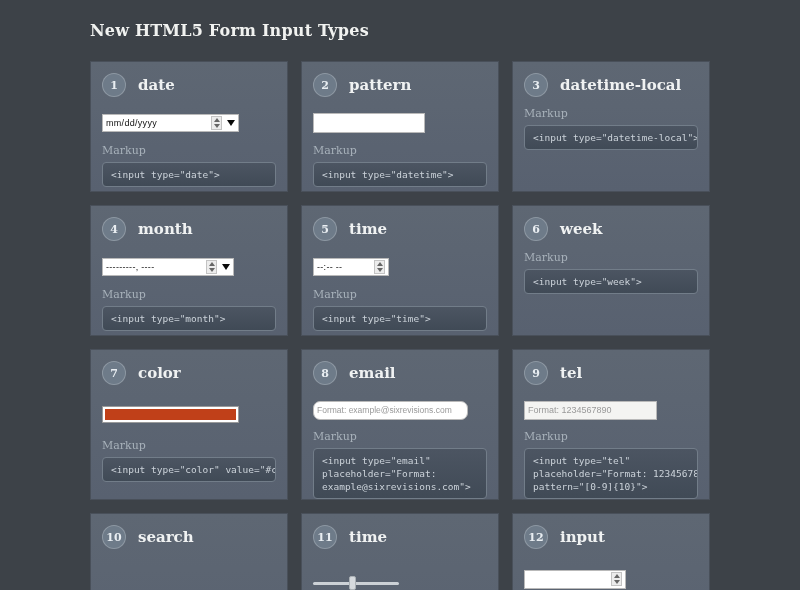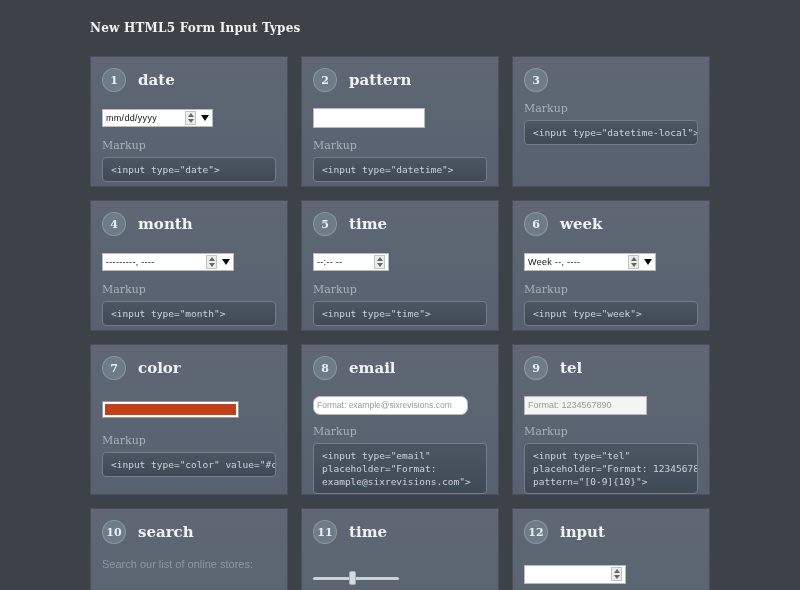"New HTML5 Form Input Types" .page-title { font-size: 12px -> 16px }
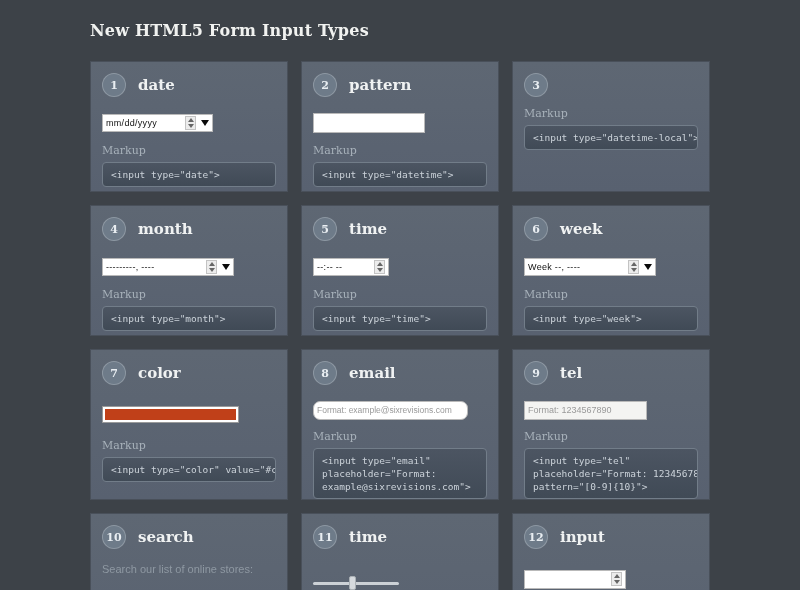"datetime-local" div.card-title { html: none -> <div>datetime-local</div> }
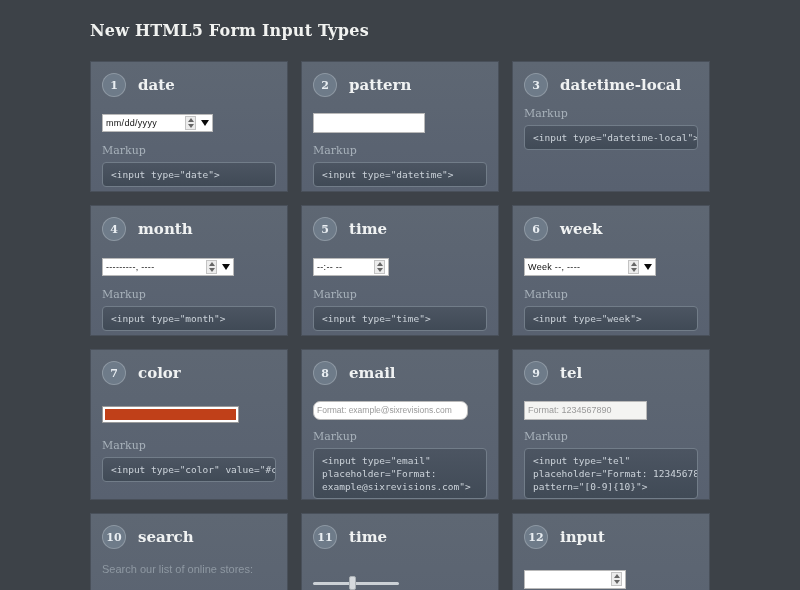"mm/dd/yyyy" div.ci { width: 111px -> 137px }
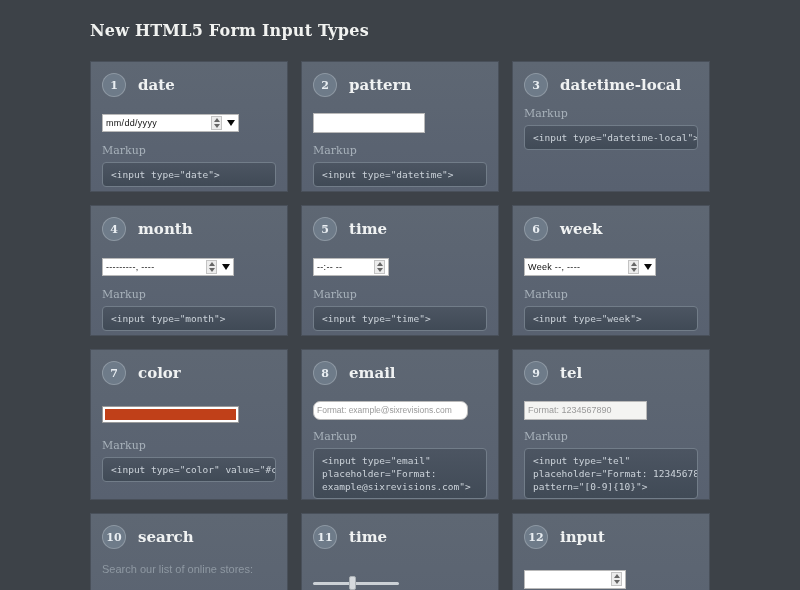"Week --, ----" div.demo { html: <div> <div> <span>Week --, ----</span> <span> <span></span> <span></span> </span> <span></span> </div> </div> -> none }
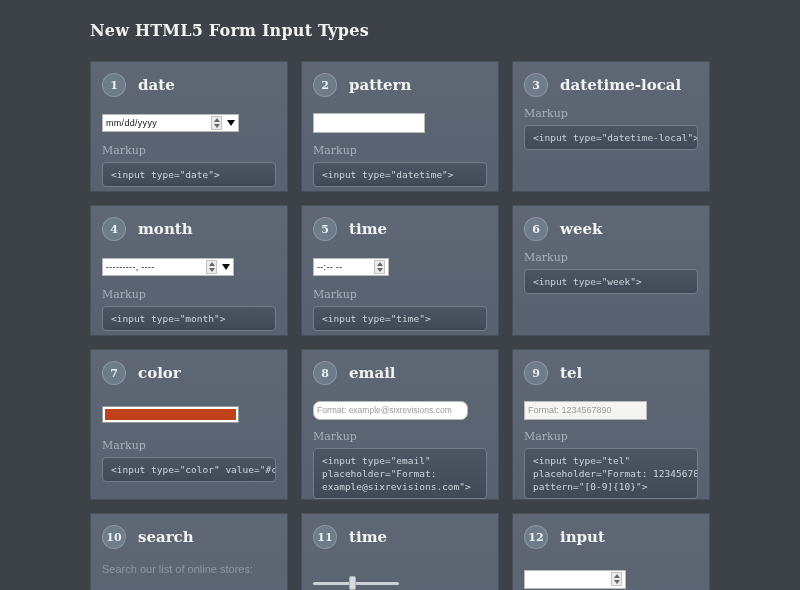"Format: 1234567890" div.ci { width: 123px -> 133px }
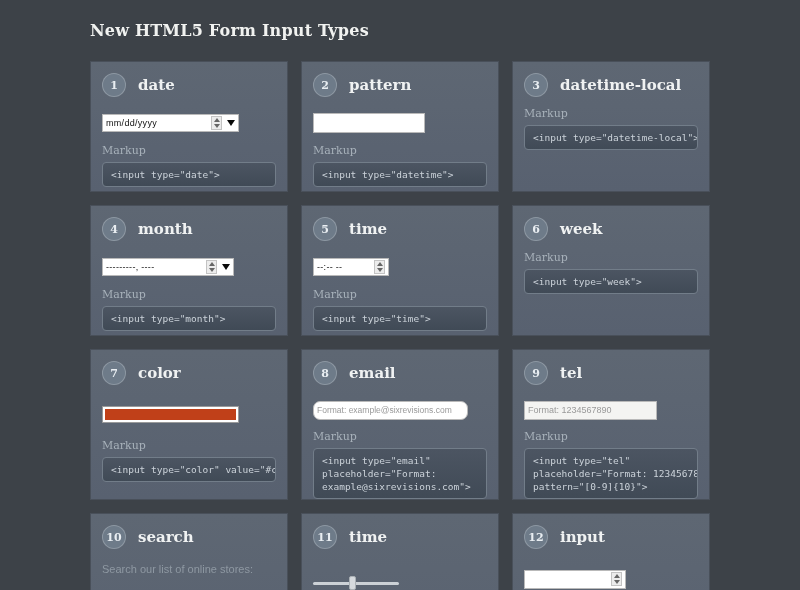"Search our list of online" div.search-label { html: <div>Search our list of online stores:</div> -> none }
